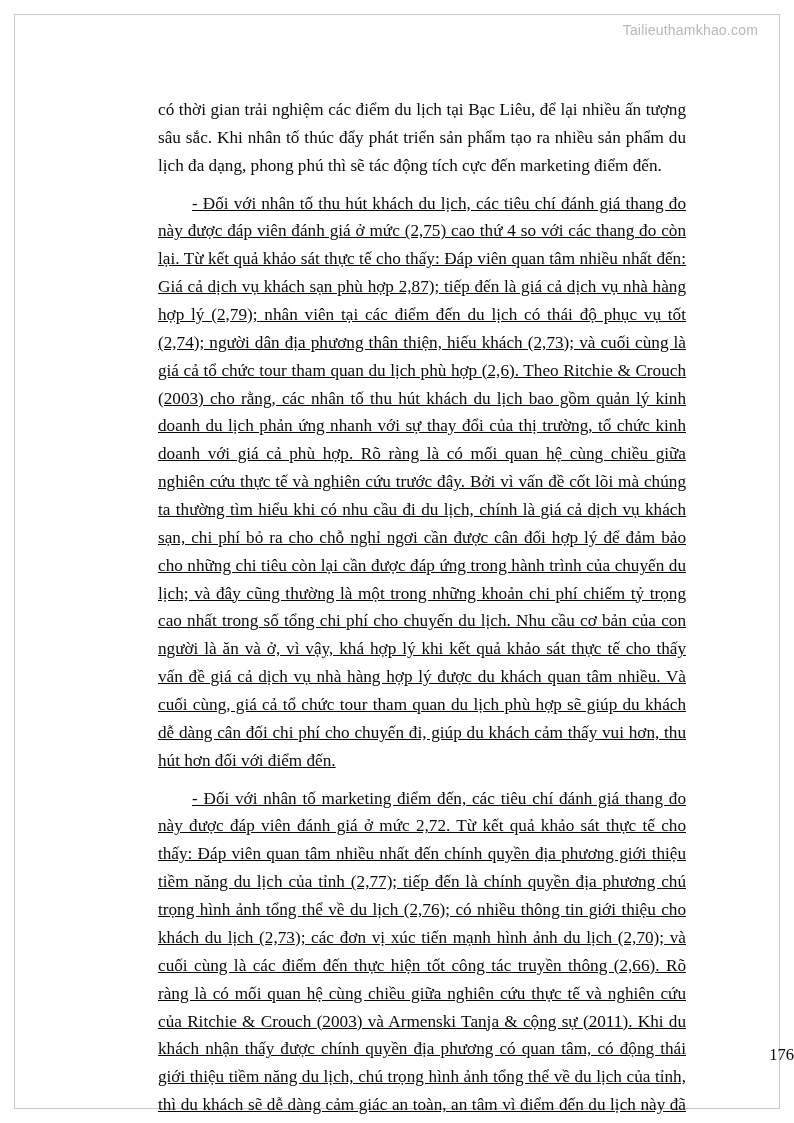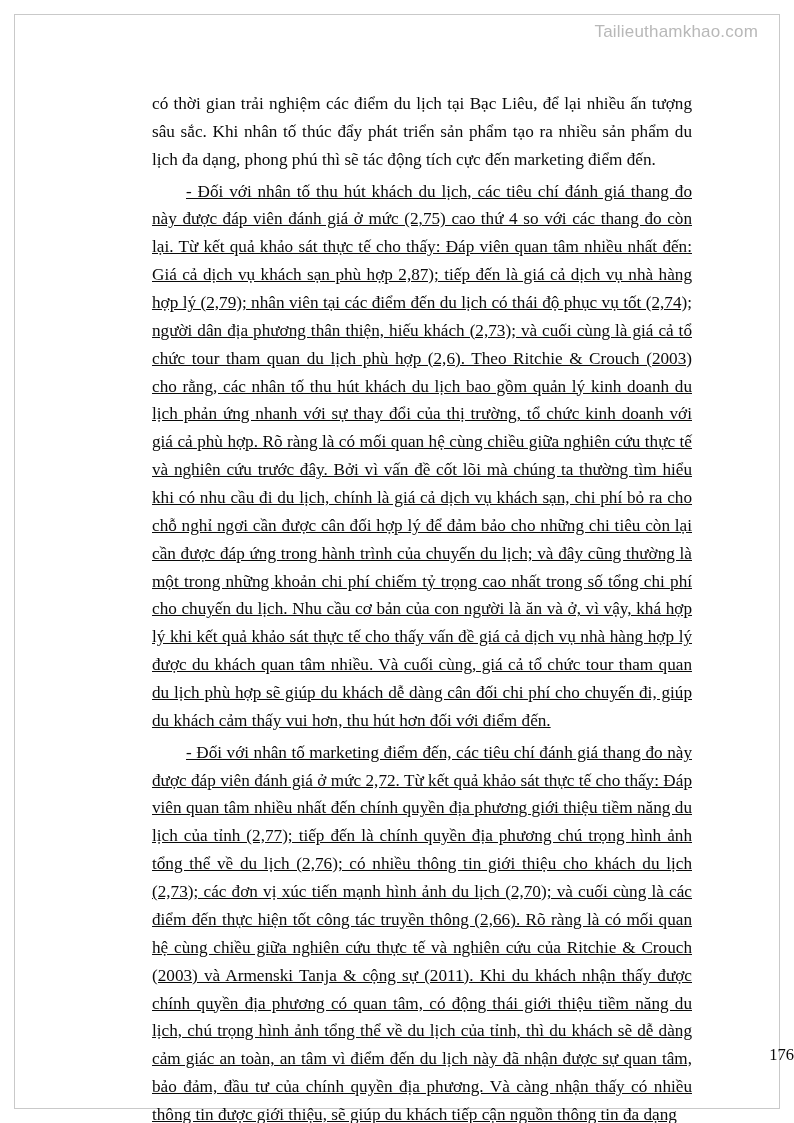"Tailieuthamkhao.com" .watermark { font-size: 17px -> 14px }
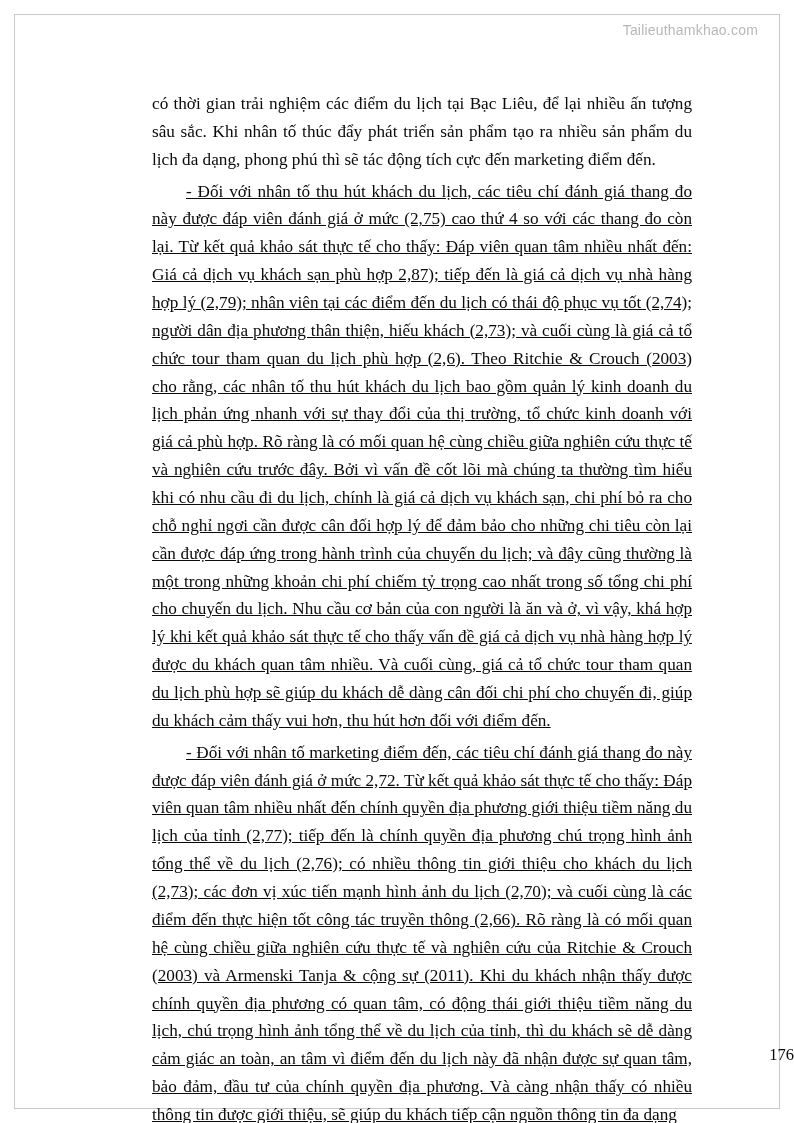"có thời gian trải nghiệm" .content p { margin: 4px -> 10px }
